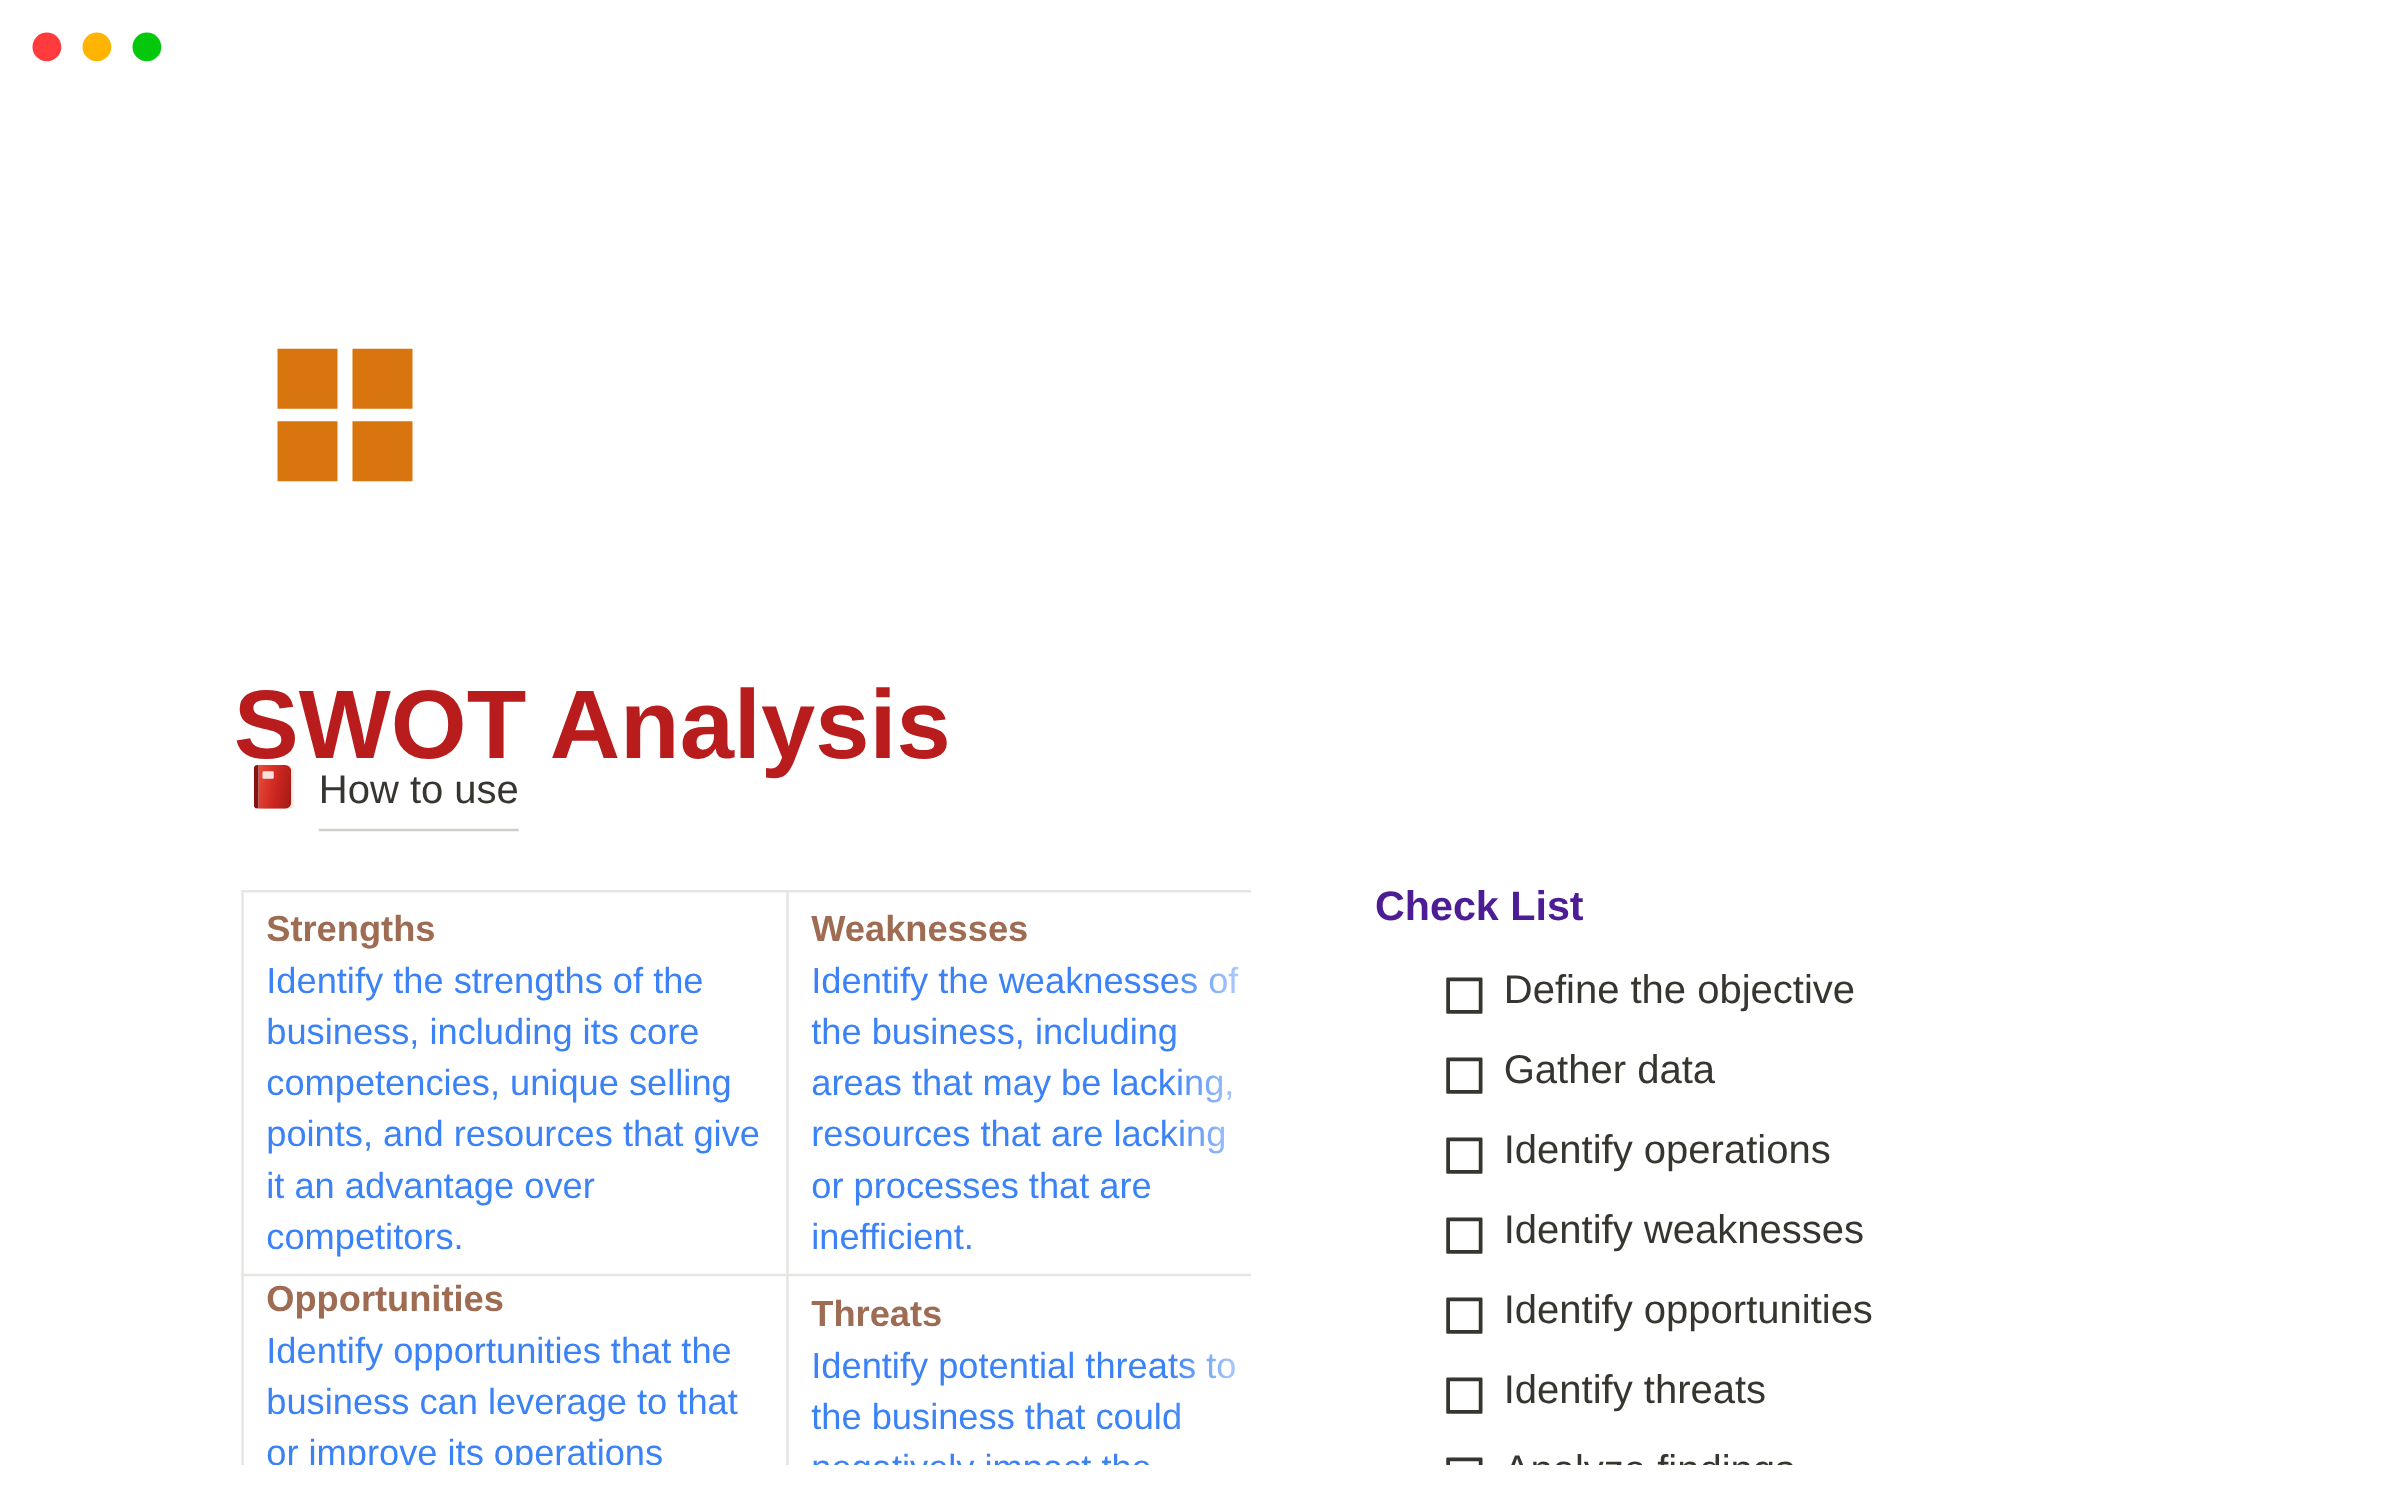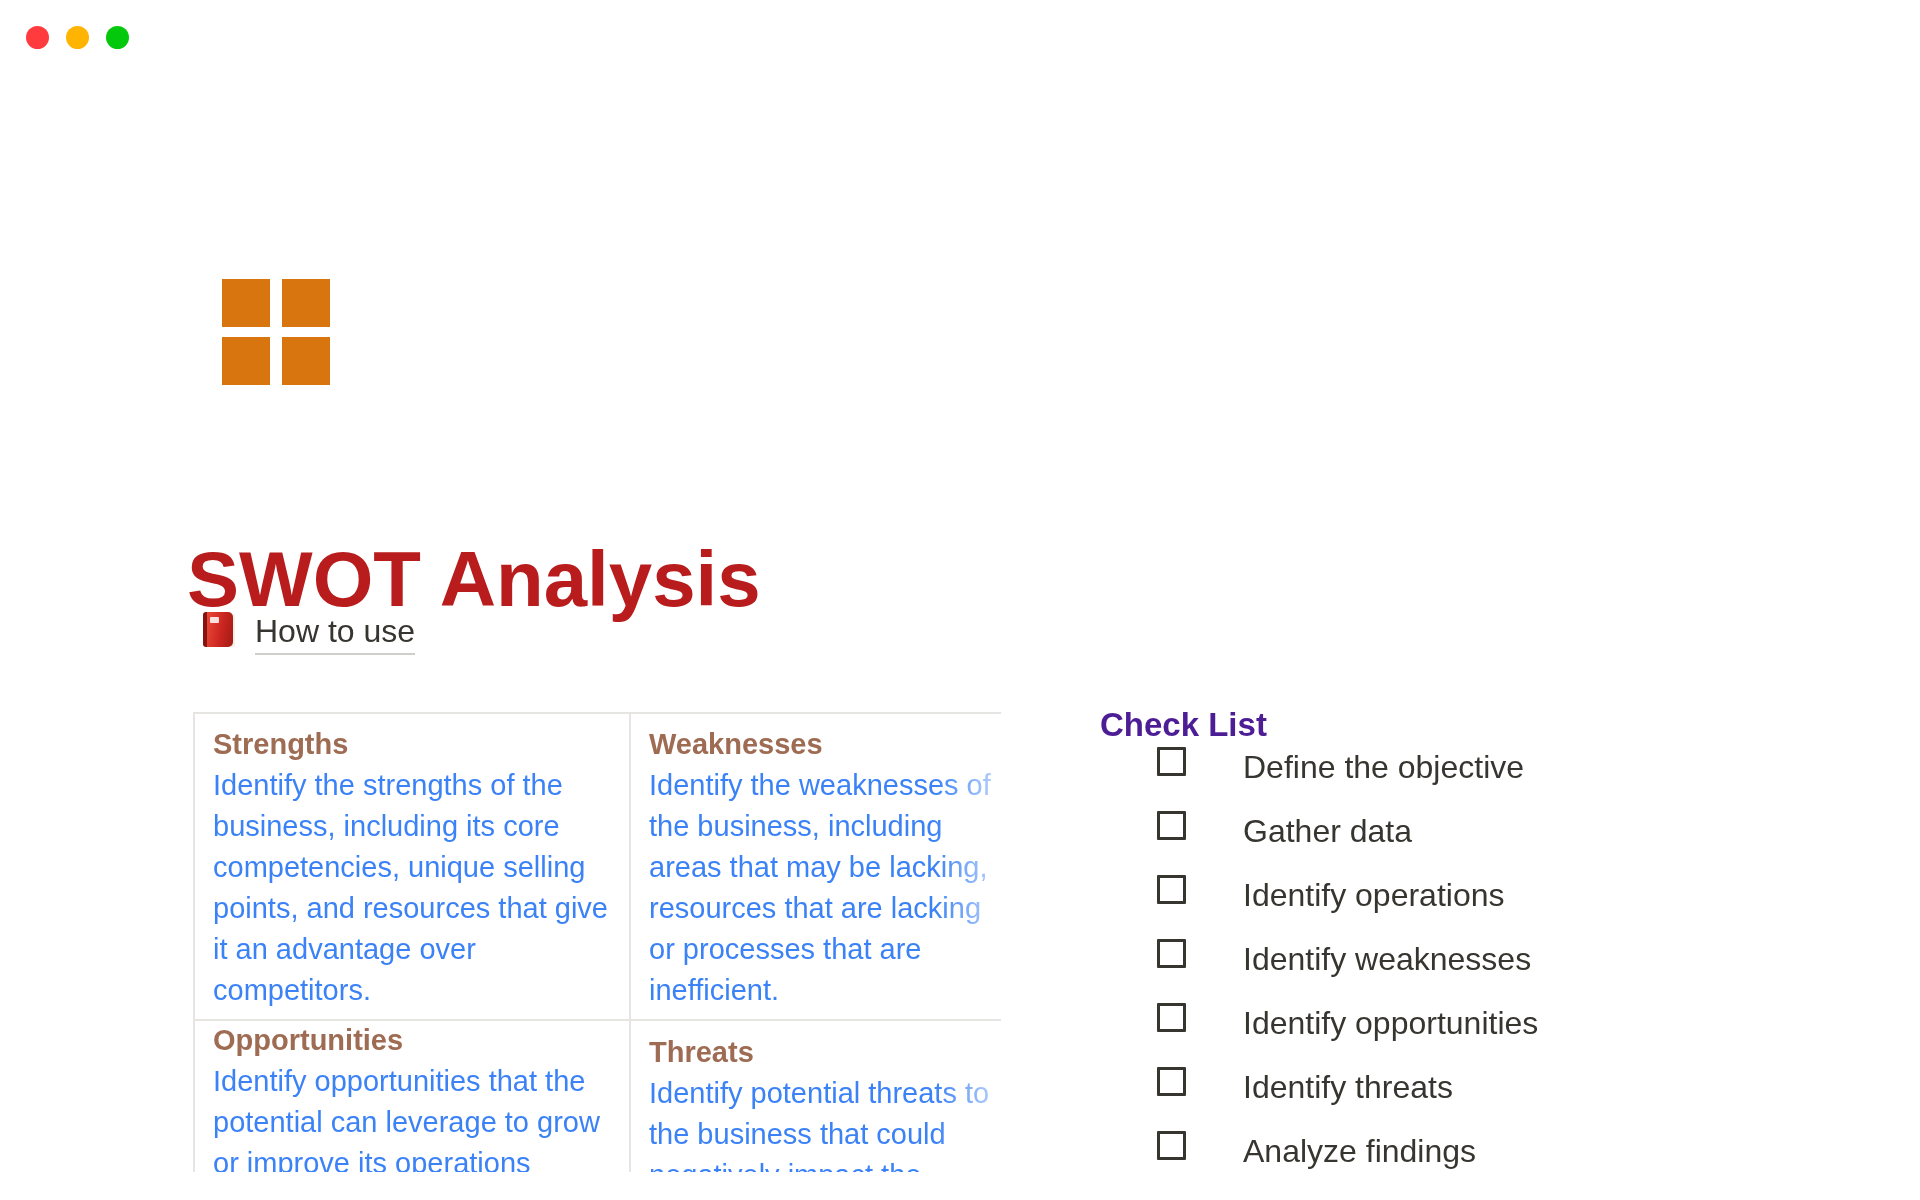"How to use" .howto-text { padding-bottom: 5px -> 15px }
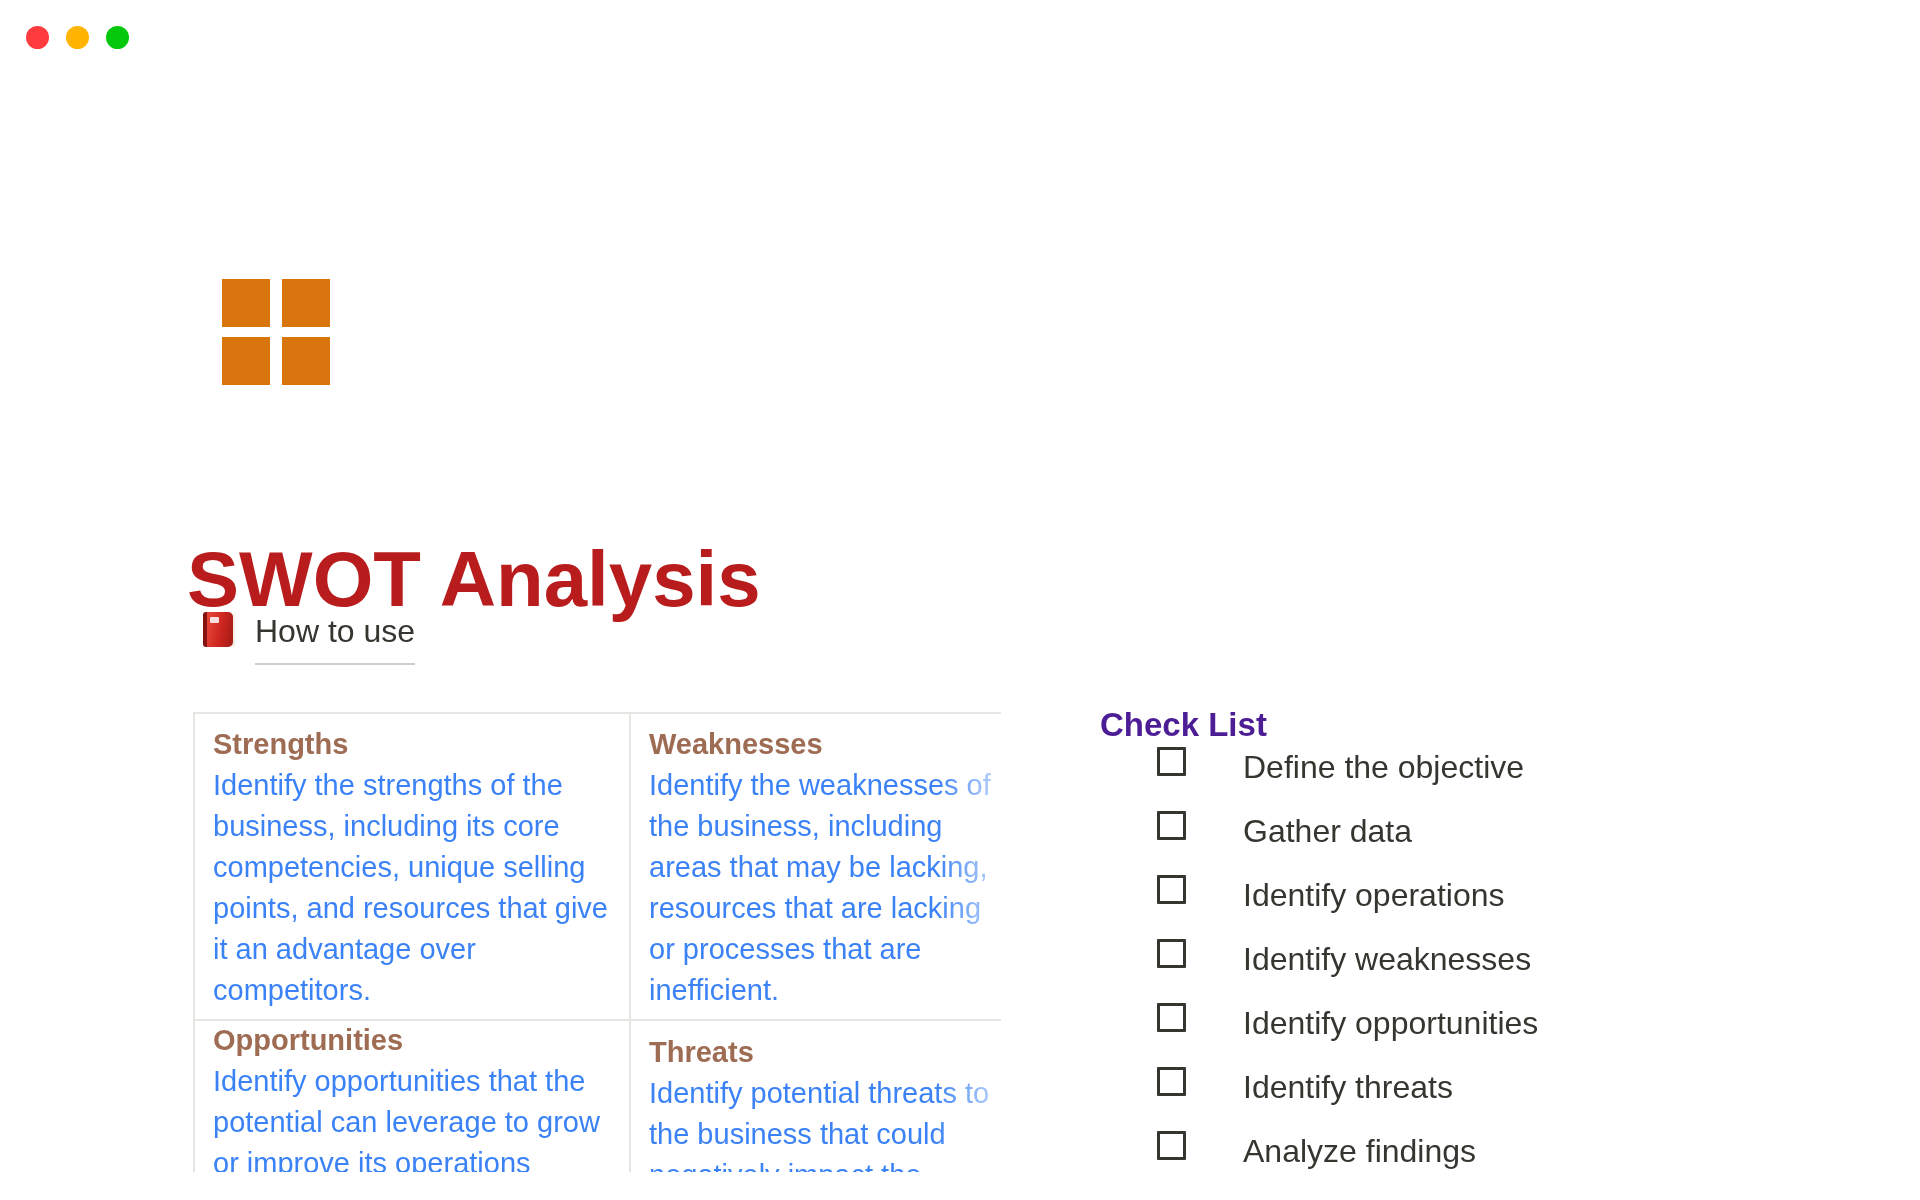"Define the objective" .todo-item { align-items: flex-start -> flex-end; gap: 40px -> none }
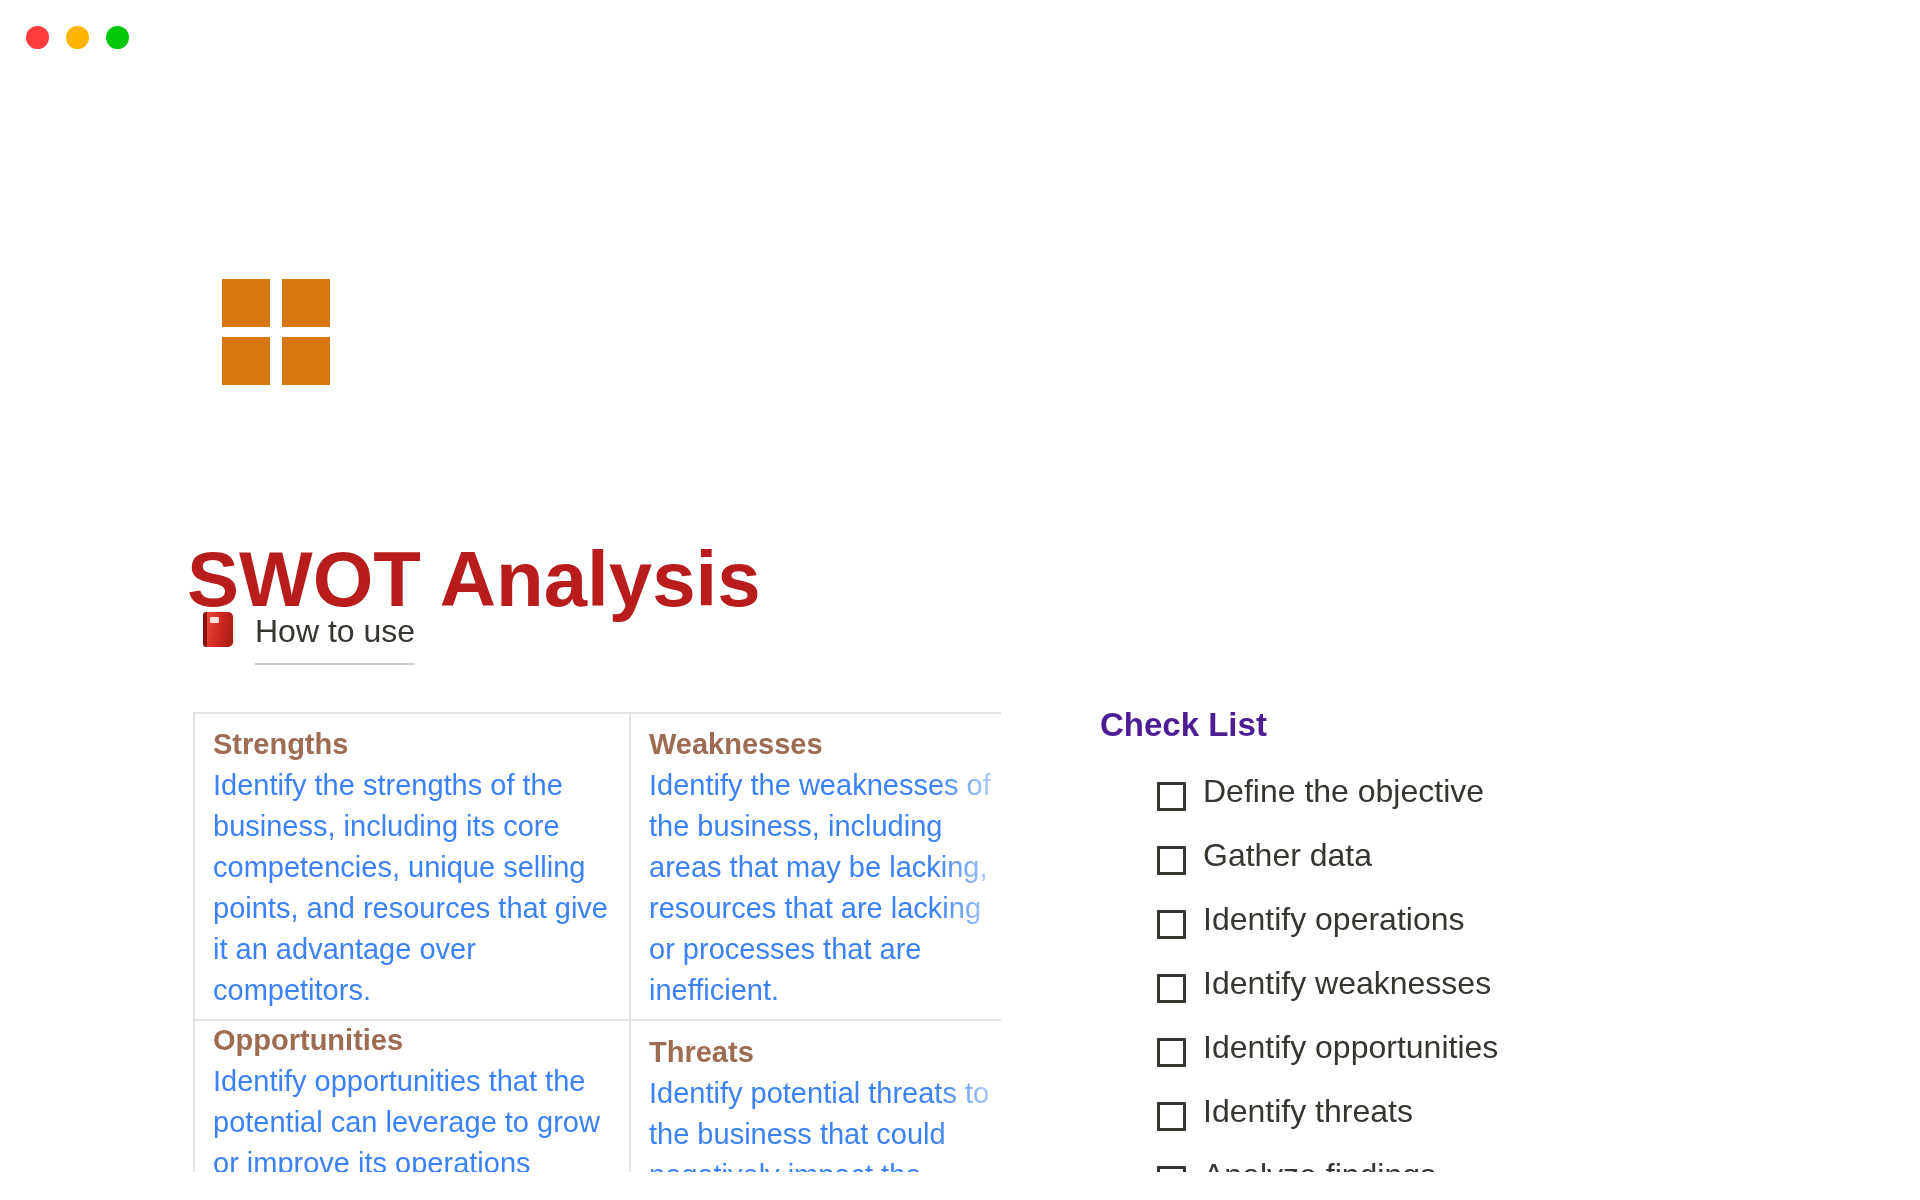"Identify opportunities that the" div.cell-body { text: potential can leverage to grow -> business can leverage to that }
